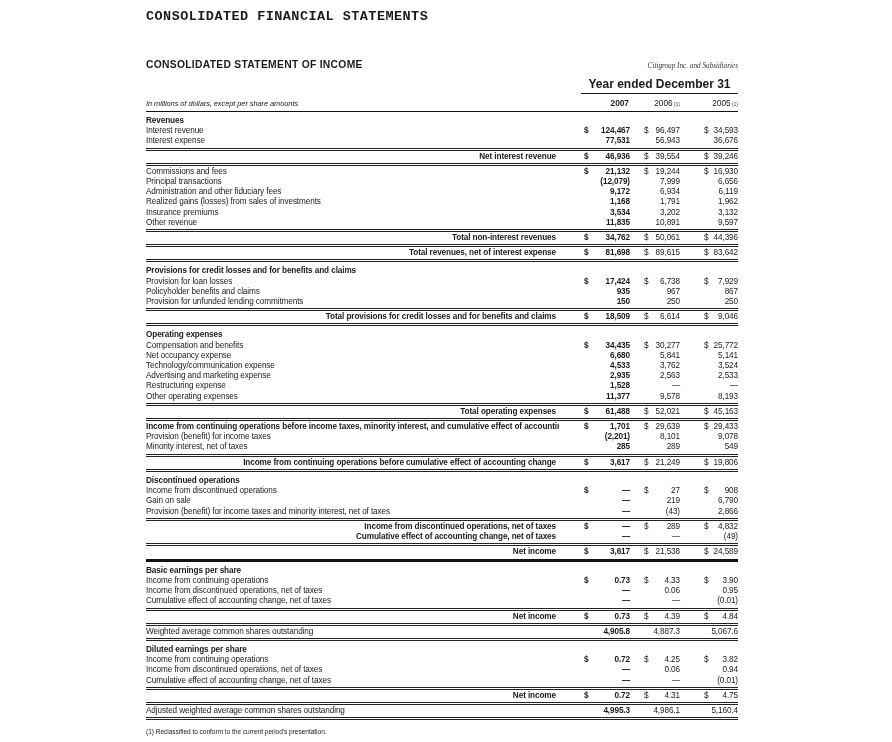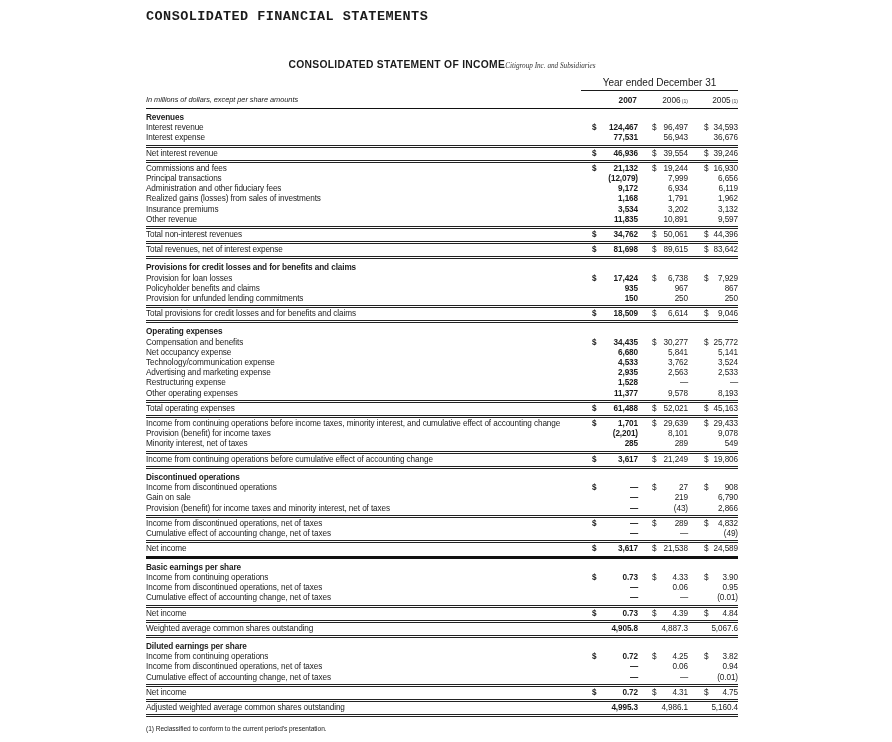"CONSOLIDATED STATEMENT OF INCOME" .stmt-head { justify-content: center -> space-between }
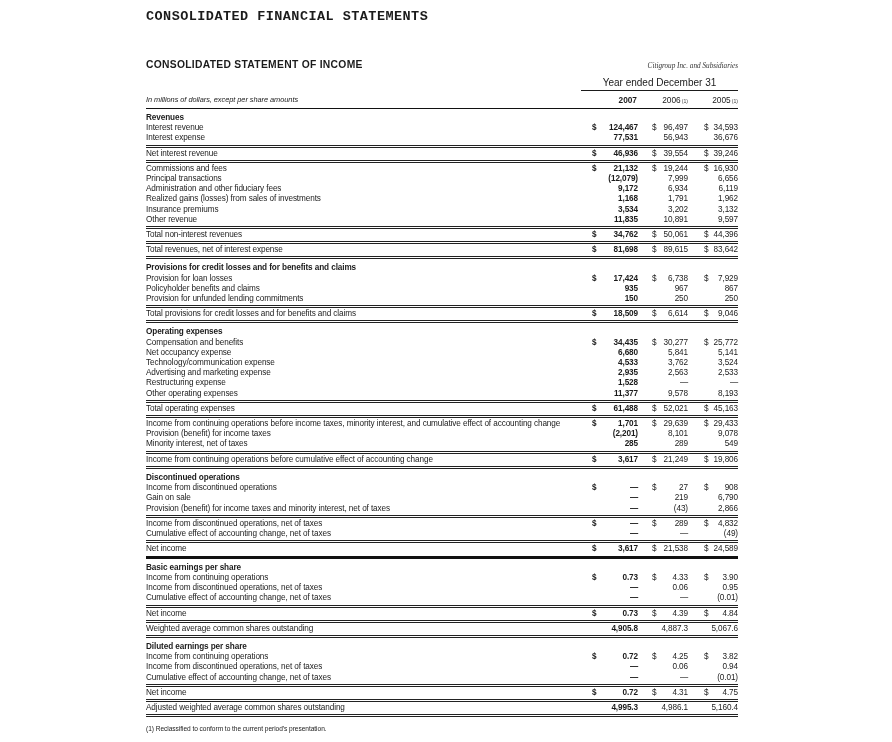"Year ended December 31" .period { font-size: 10px -> 12px; font-weight: 400 -> 700 }
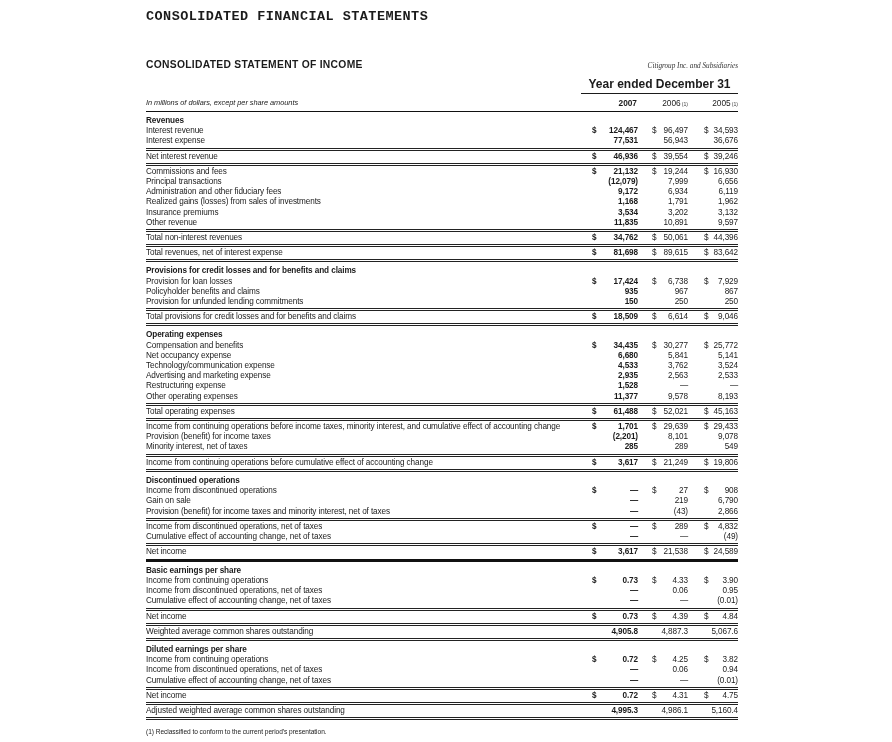"In millions of dollars, except" .colhead { align-items: flex-start -> center }
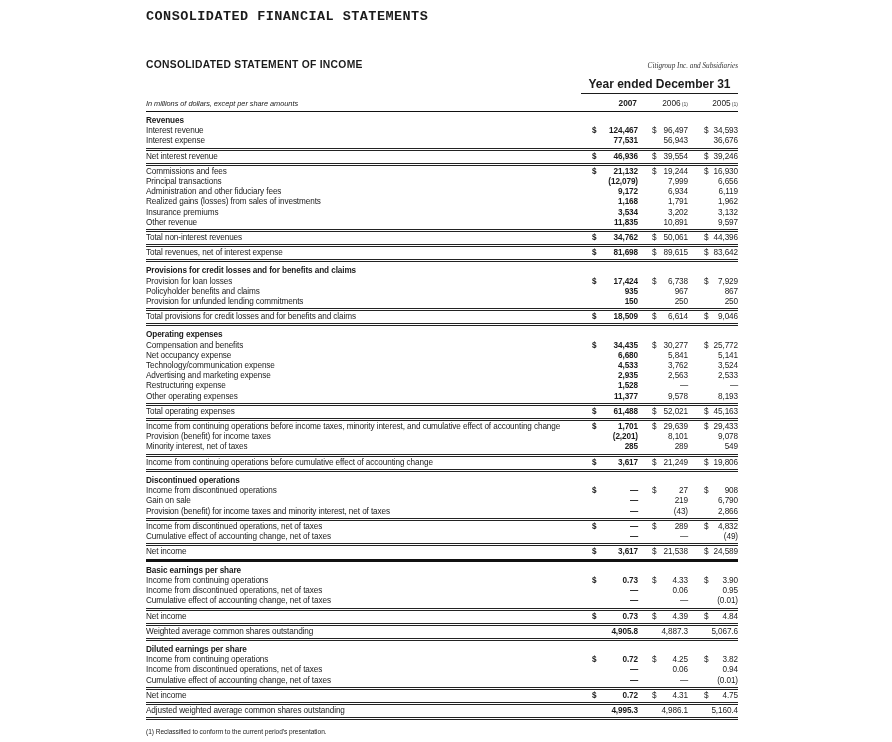"2005" .c3 { margin-left: 16px -> 24px }
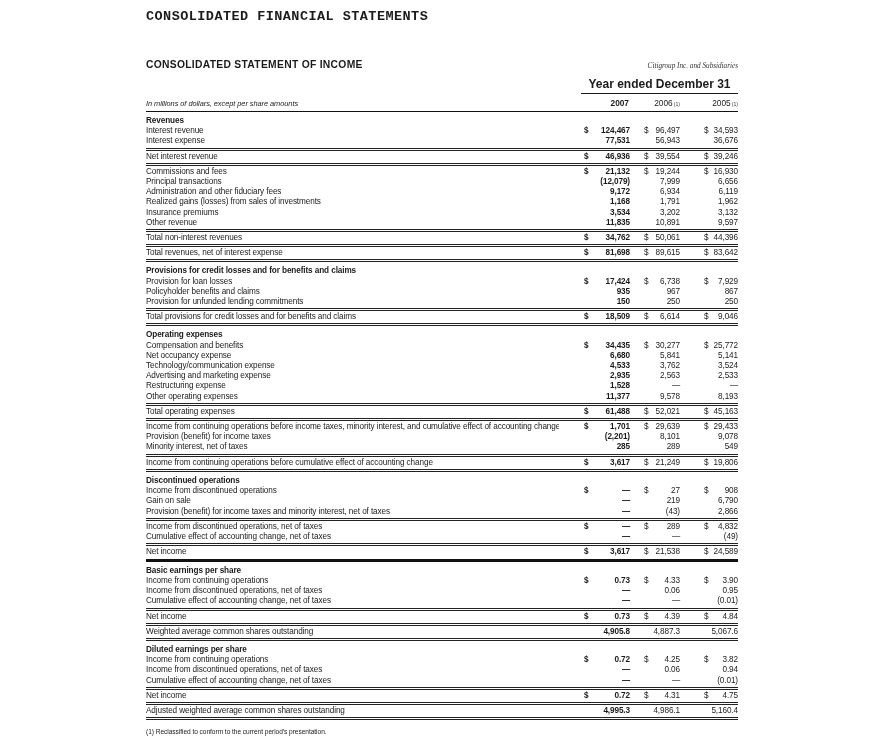"Net interest revenue" .row.total .lbl { font-weight: 400 -> 700; text-align: none -> right }
